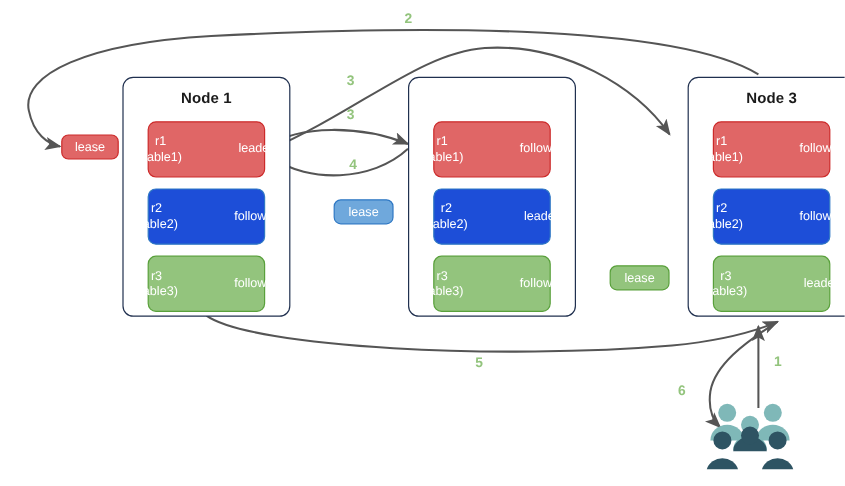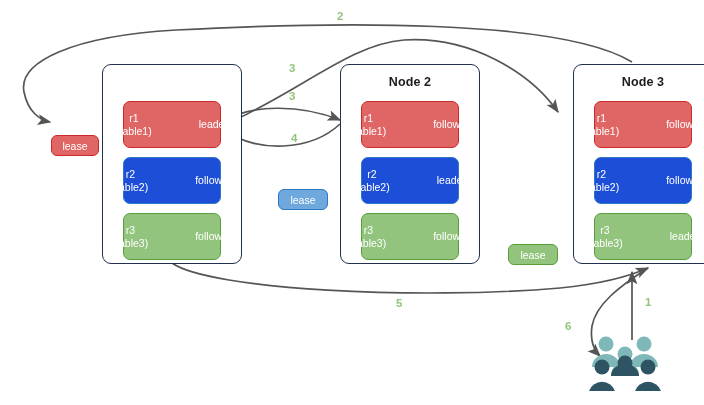"Node 1" div.node-title { html: none -> <div>Node 1</div> }
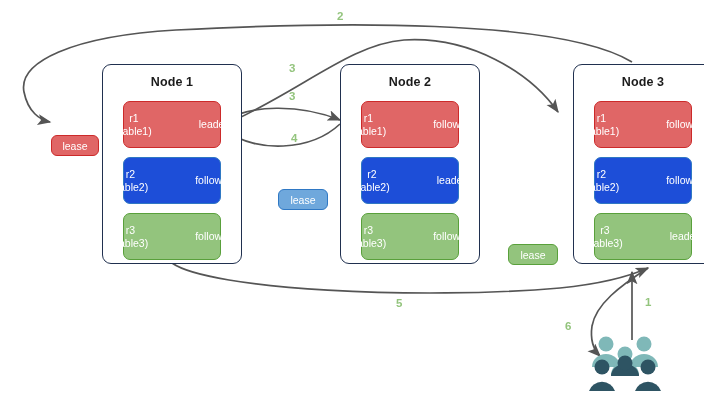"Node 2" div.node-title { html: <div>Node 2</div> -> none }
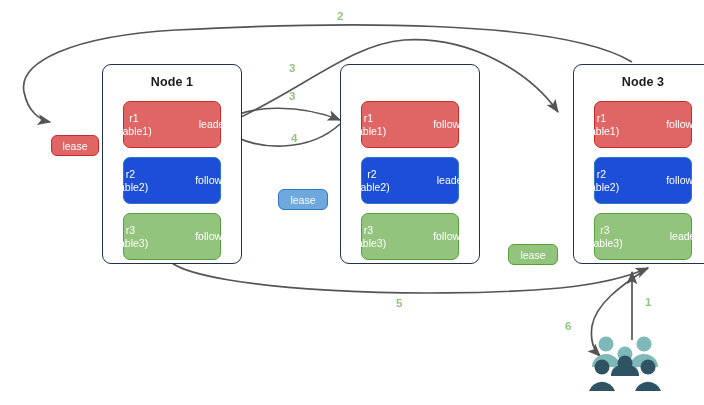"lease" .lease { margin-top: 23px -> none }
